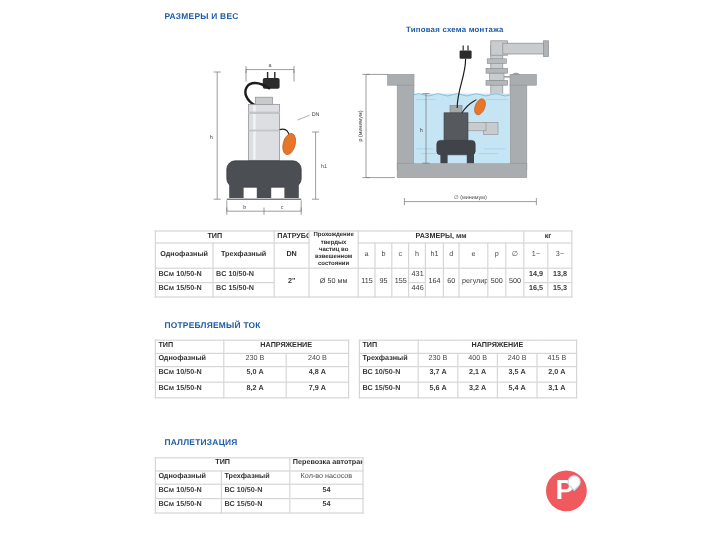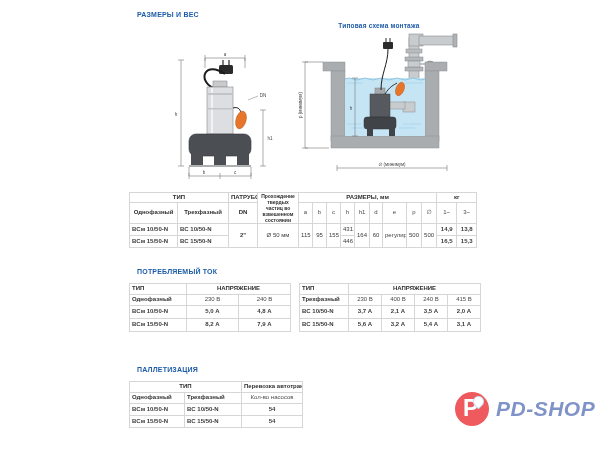"PD-SHOP" span.word { html: <span>PD-SHOP</span> -> none }
